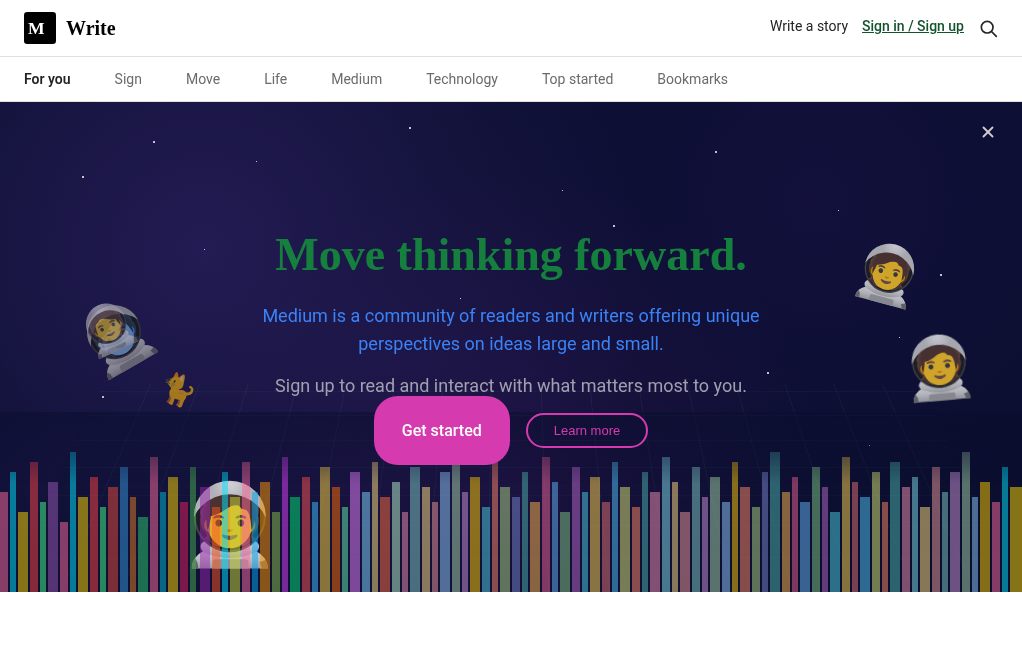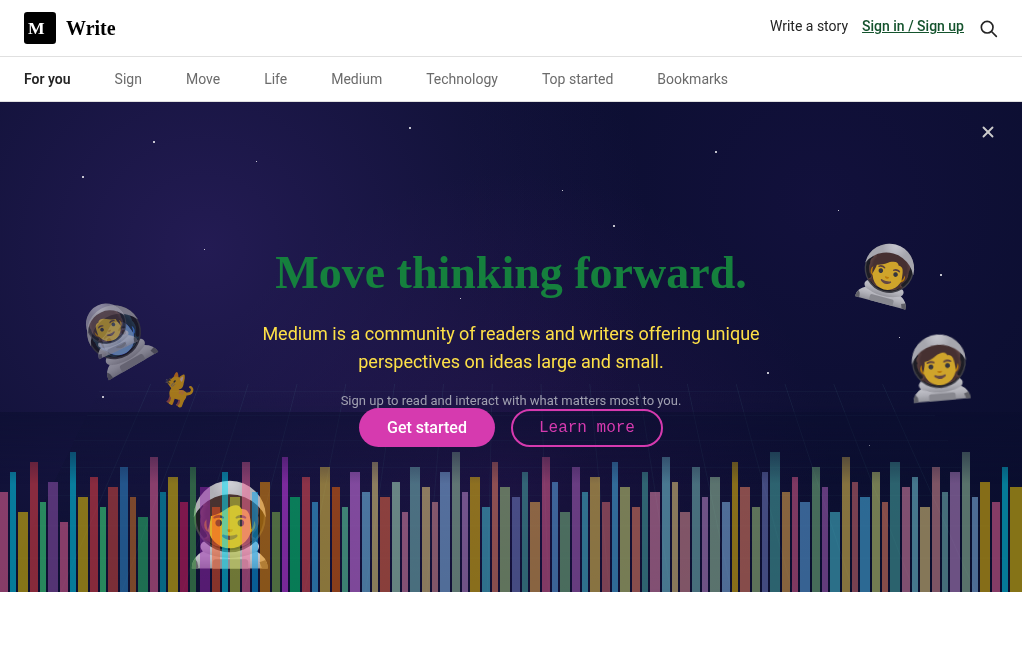"Medium is a community of" .hero-subtitle { color: #fde047 -> #3b82f6 }
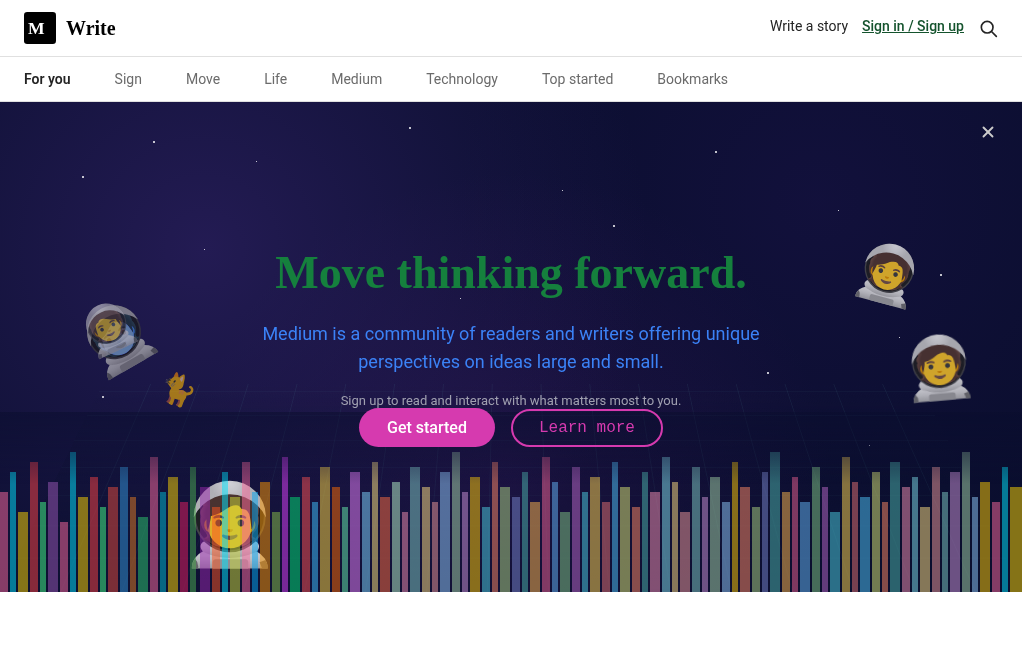"Sign up to read and" .hero-subtext { font-size: 13px -> 18px }
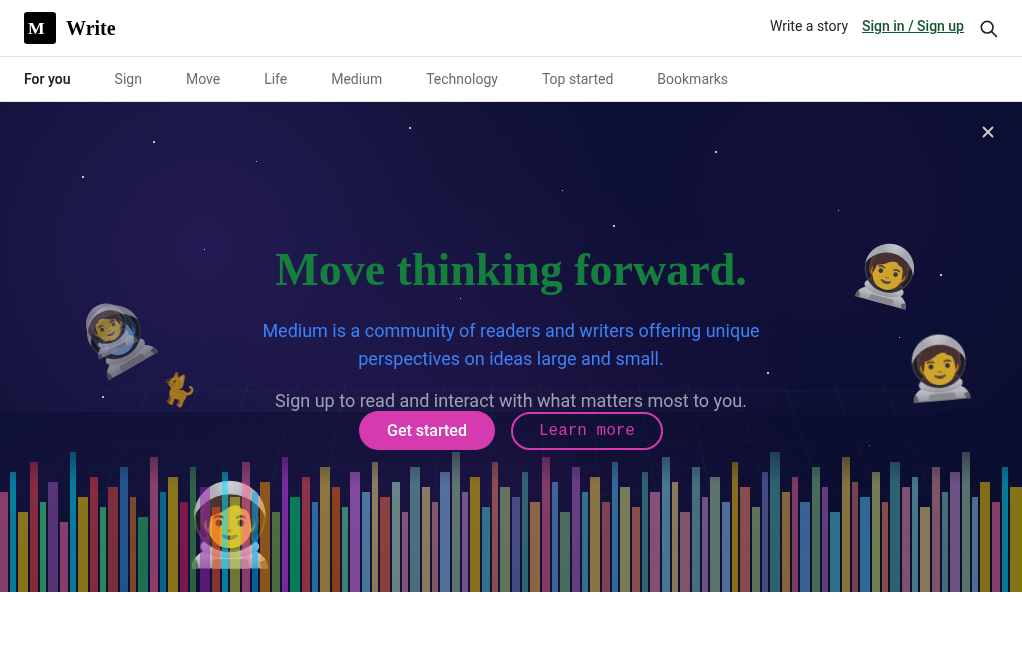"Get started" .get-started-btn { padding: 10px 28px -> 25px 28px }
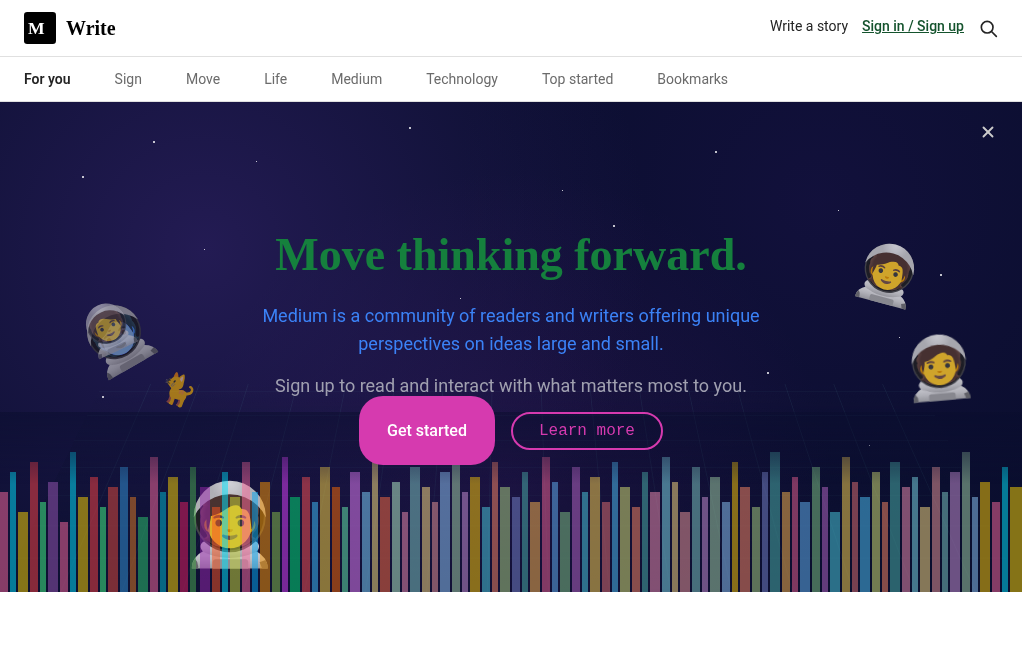"Learn more" .learn-more-btn { font-family: Liberation Mono, monospace -> Liberation Sans, sans-serif; font-size: 16px -> 13px }
